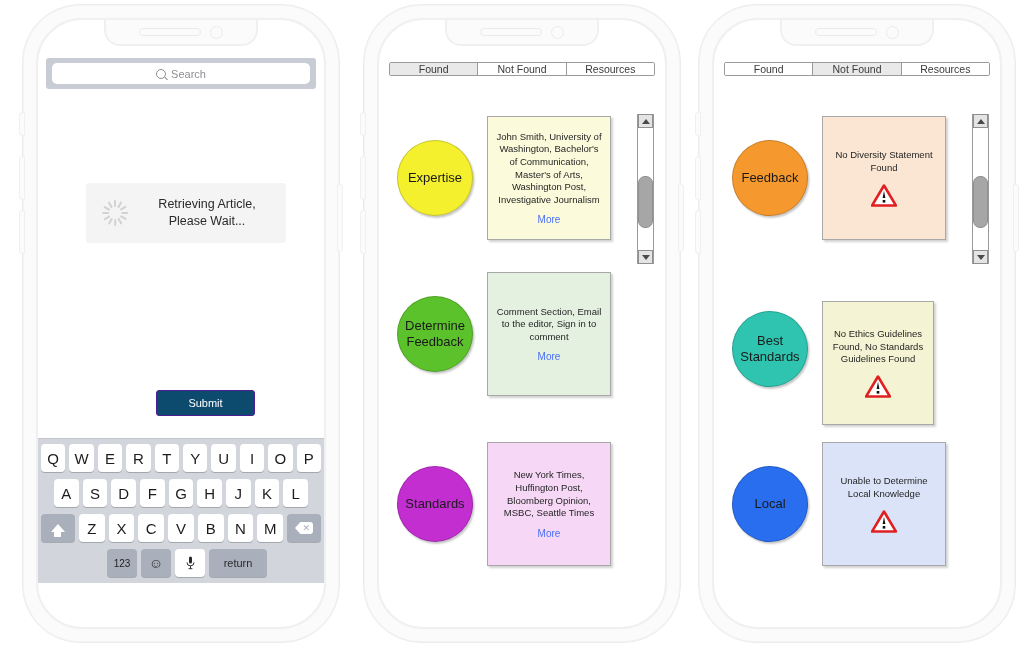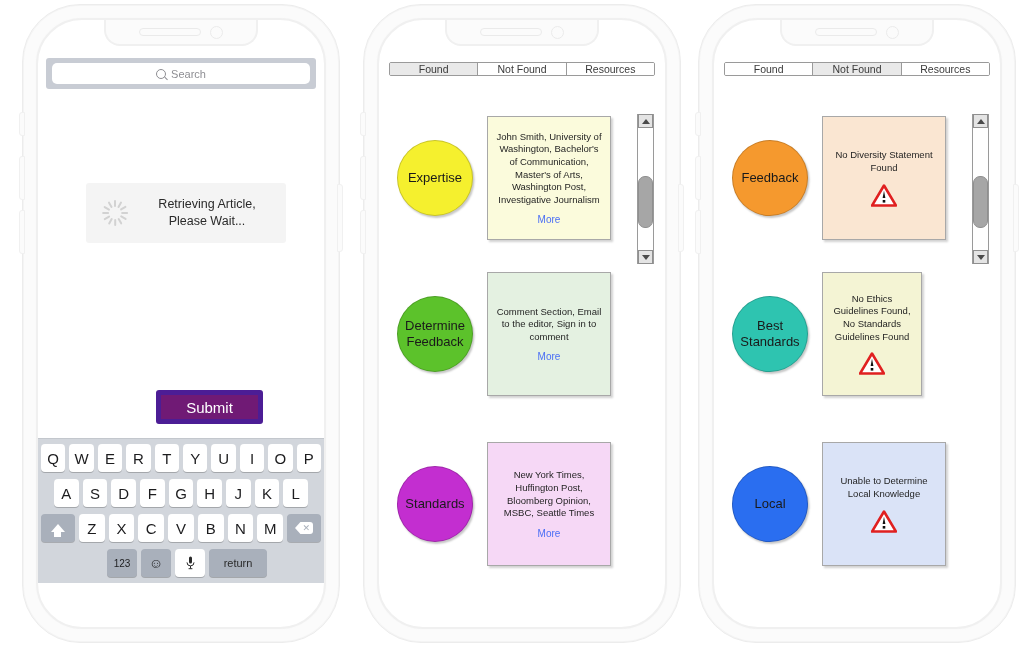"No Ethics Guidelines Found, No" div.card { margin-top: none -> 29px; width: 100px -> 112px }
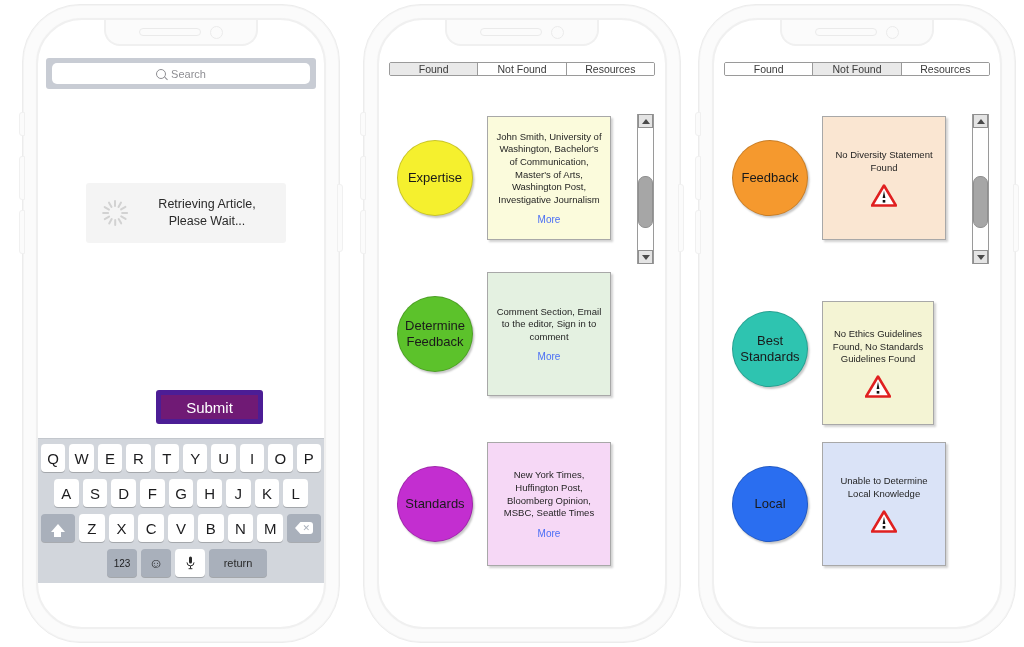"Submit" .submit { background: #701a75 -> #0c4a6e; border: 5px solid #4c1d95 -> 1px solid #4c1d95; font-size: 15px -> 11px }
